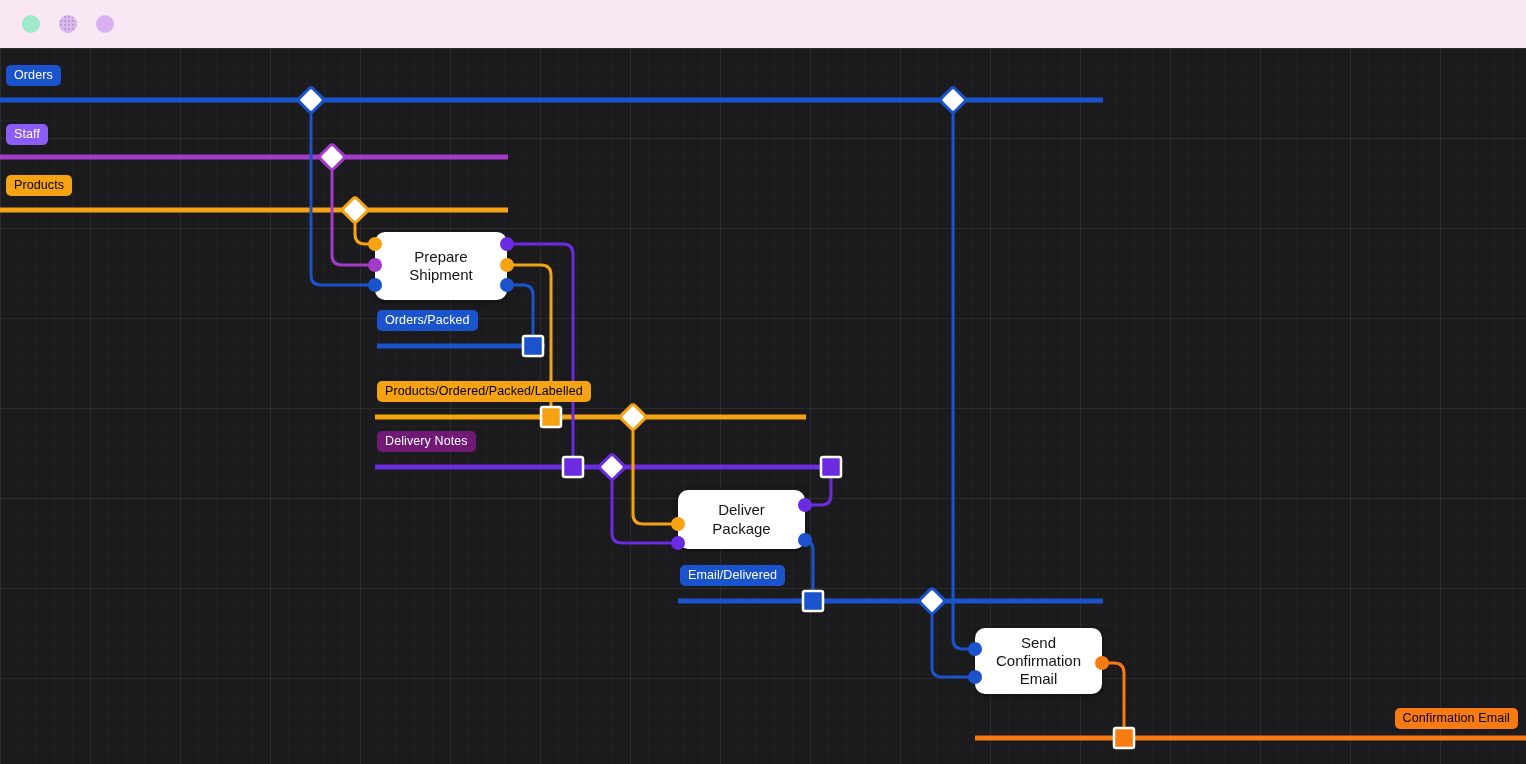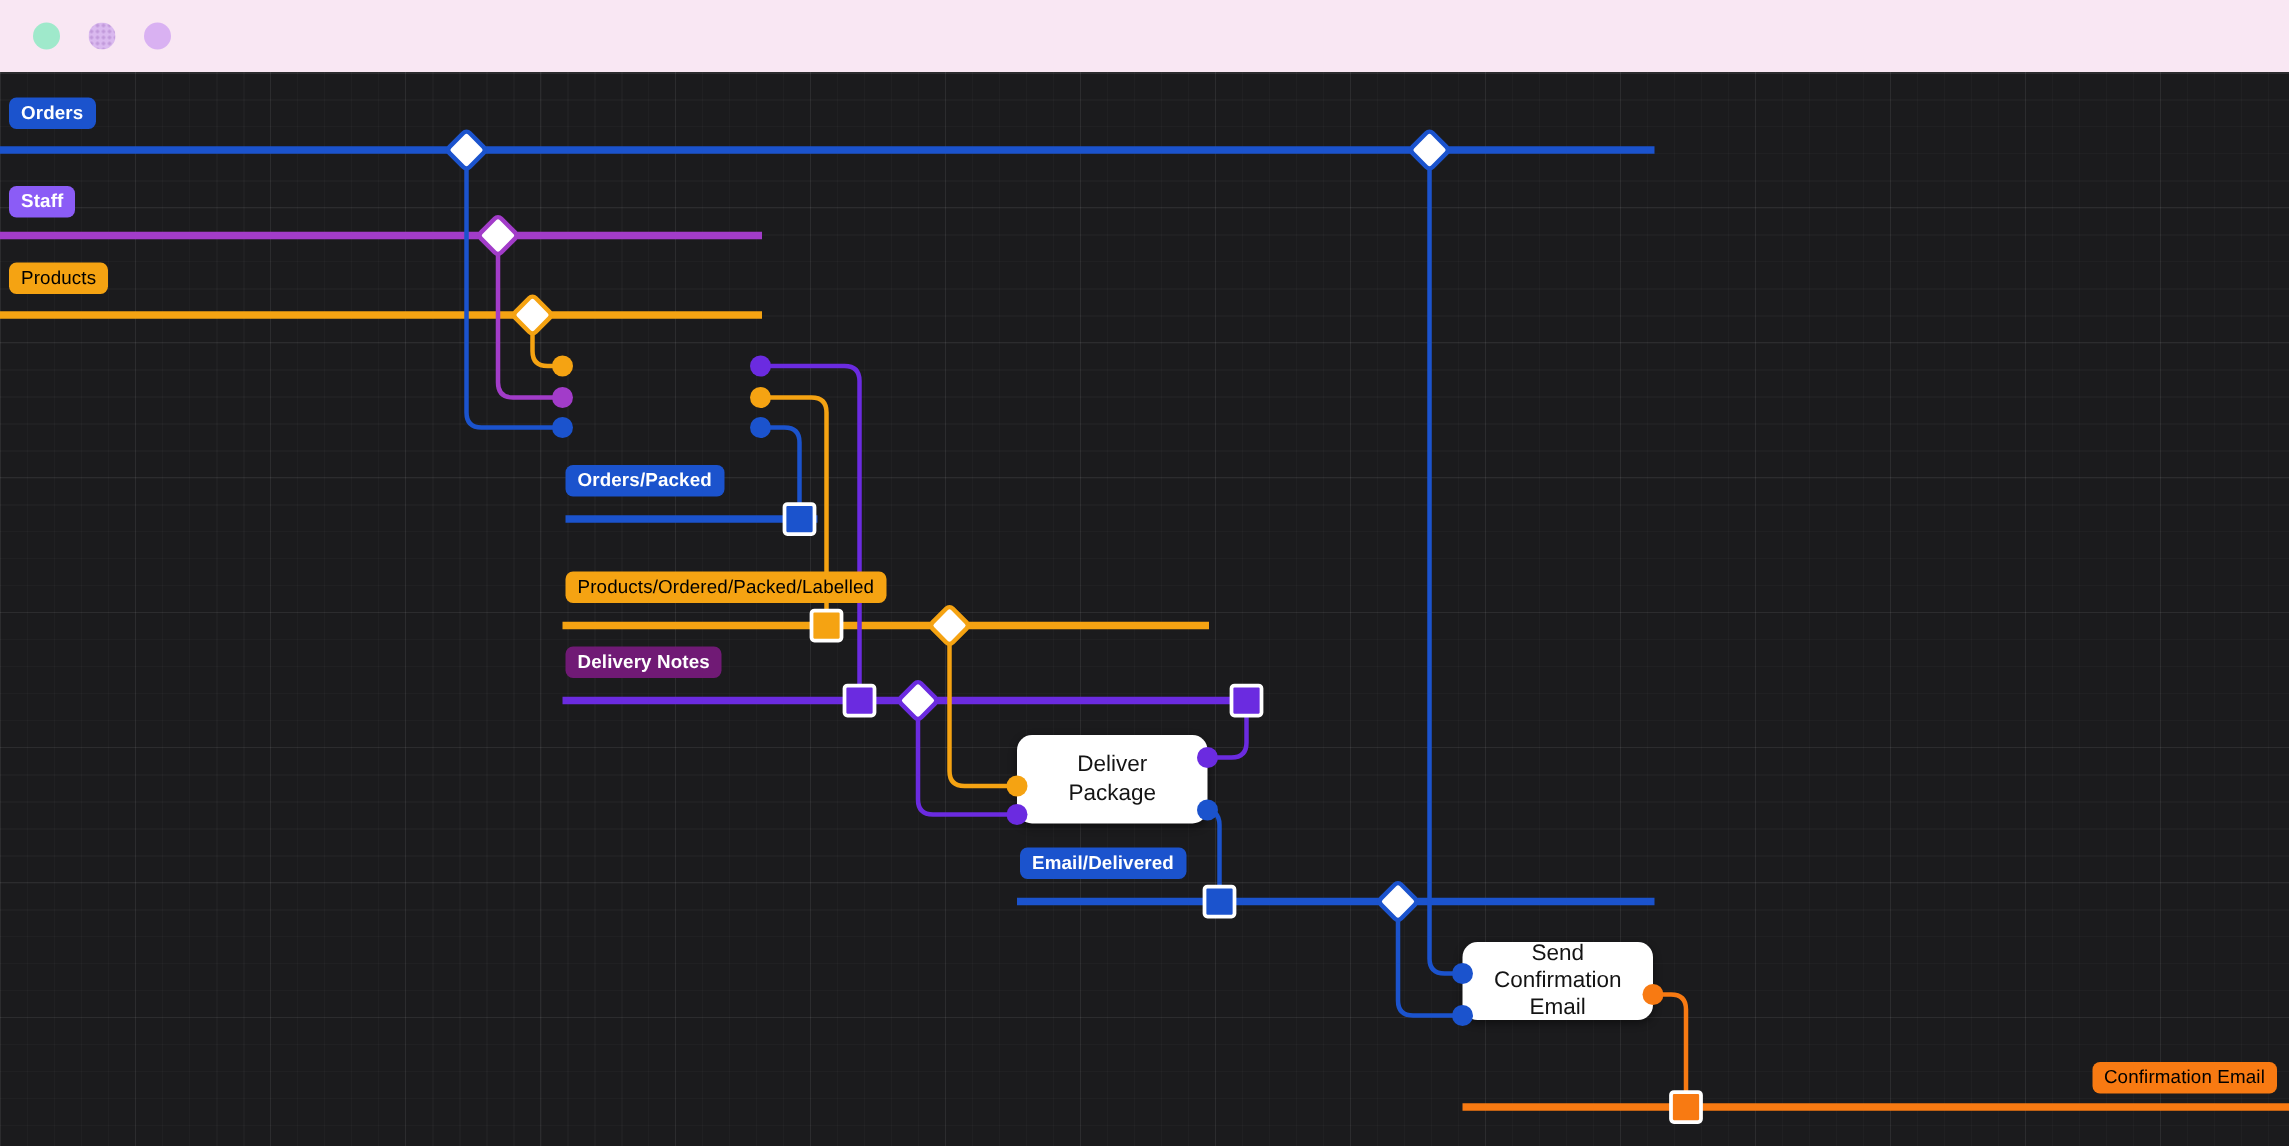"Orders" .badge-light { font-weight: bold -> none }
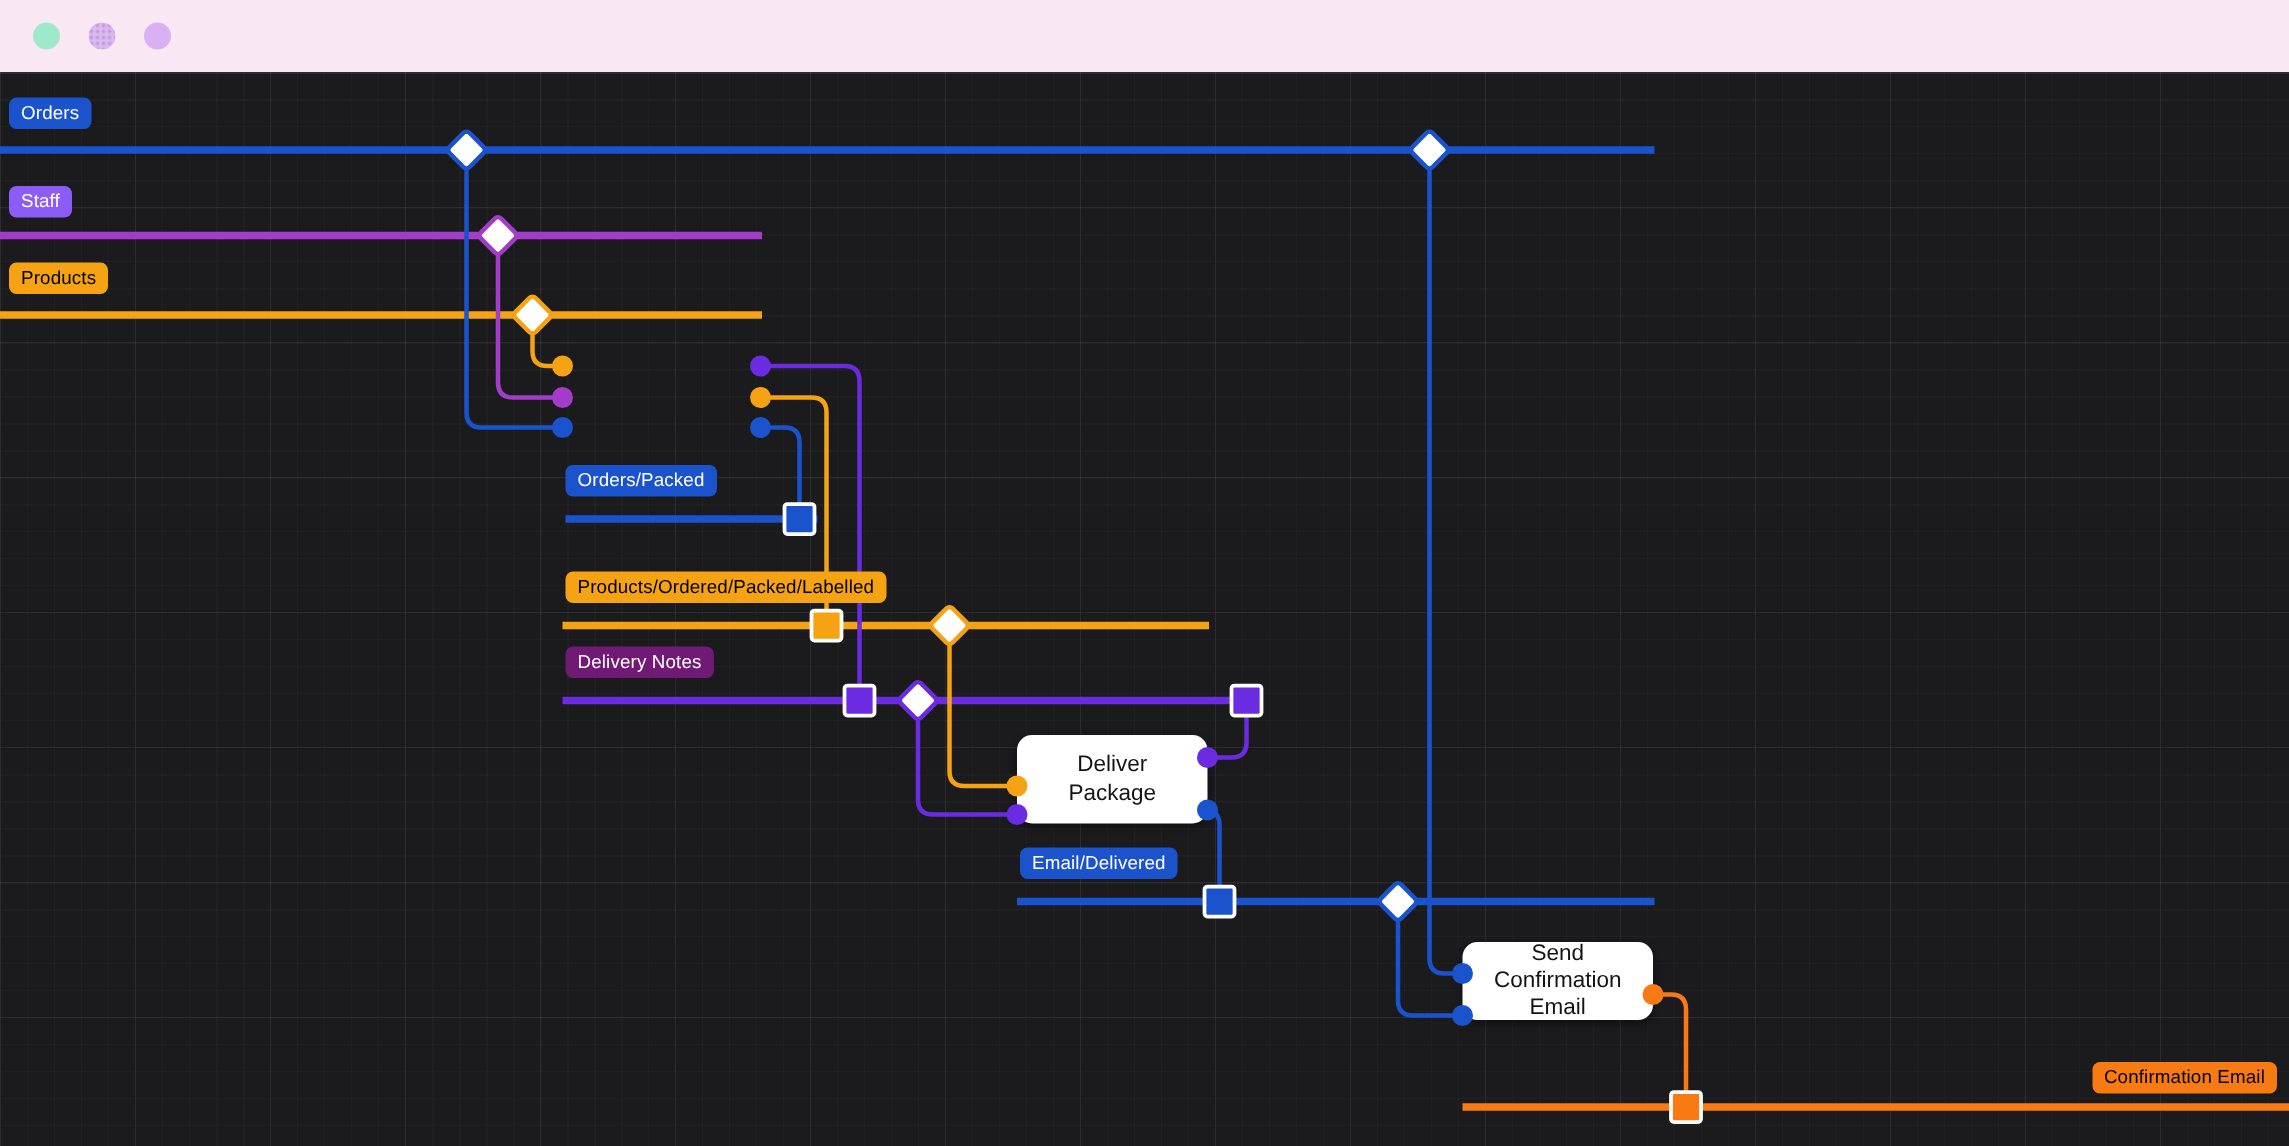"Prepare Shipment" div.node { html: none -> <div>Prepare Shipment</div> }
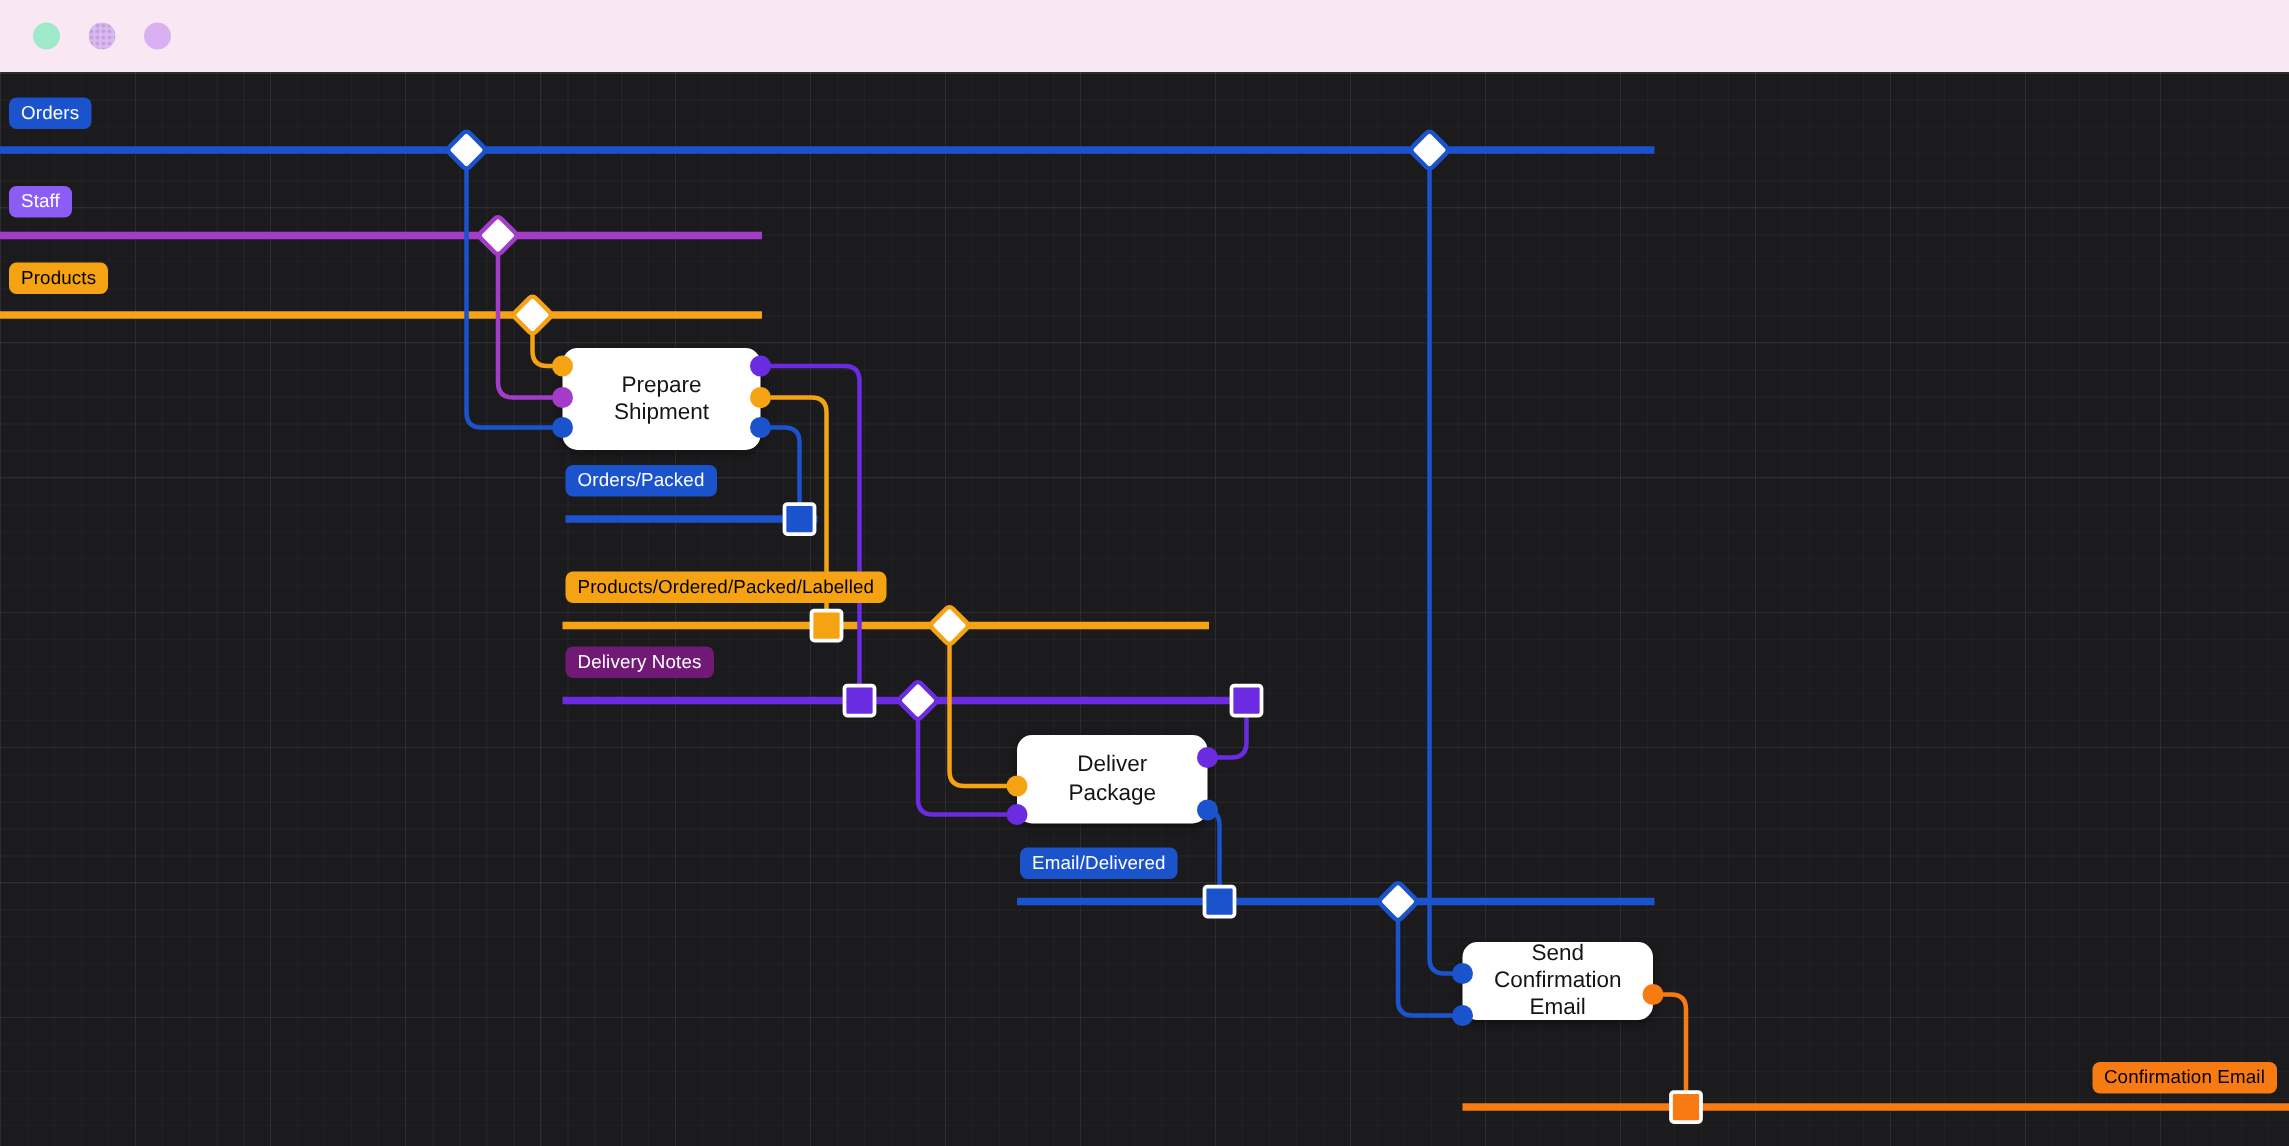"Send Confirmation Email" div.node { height: 52px -> 66px }
